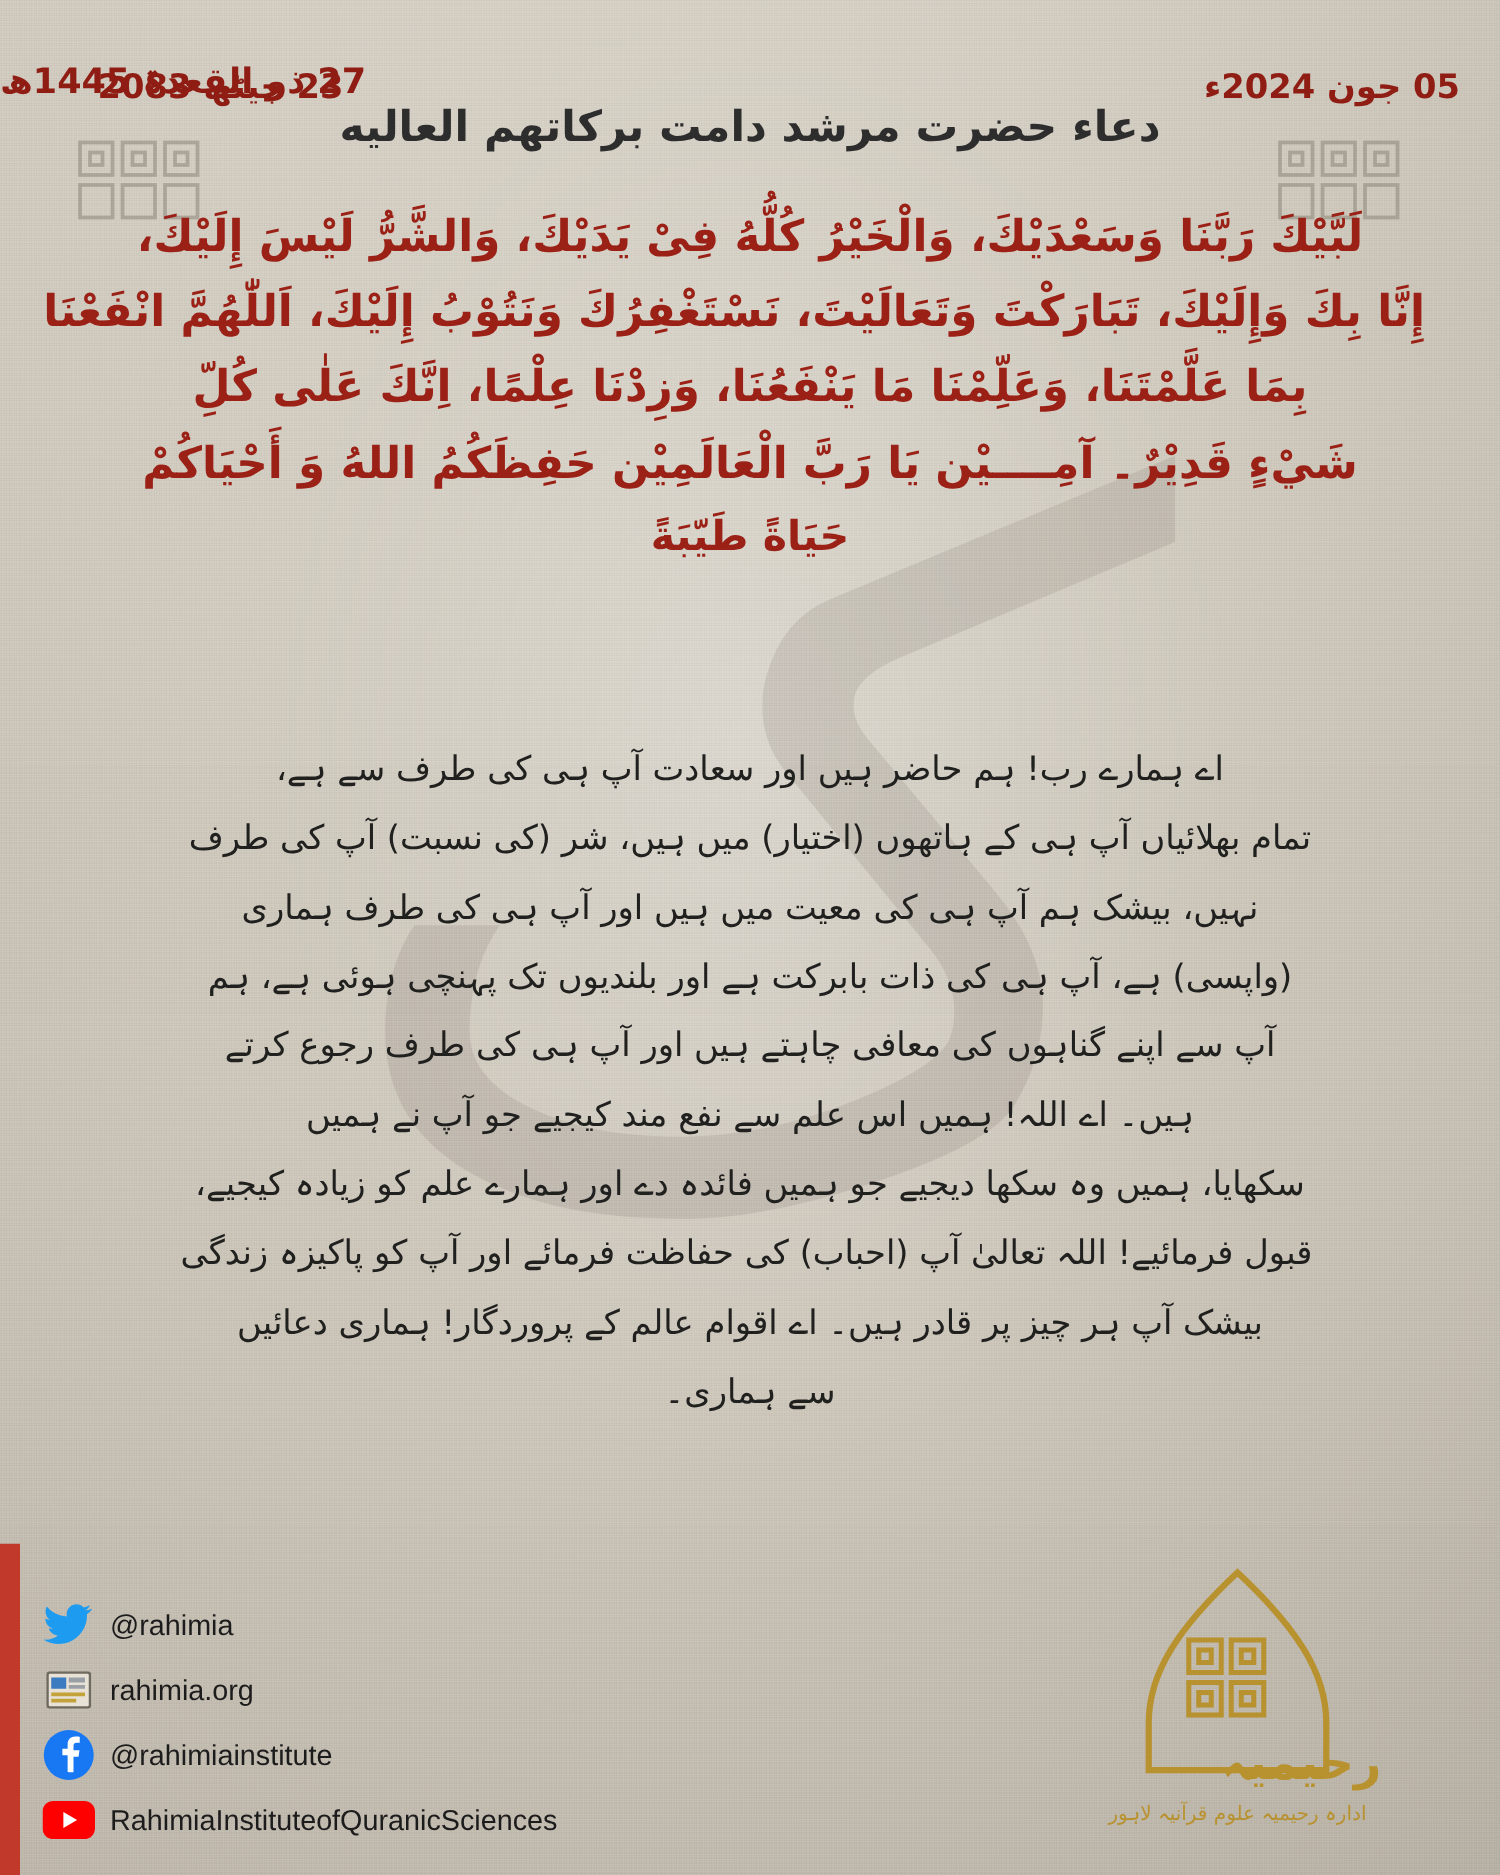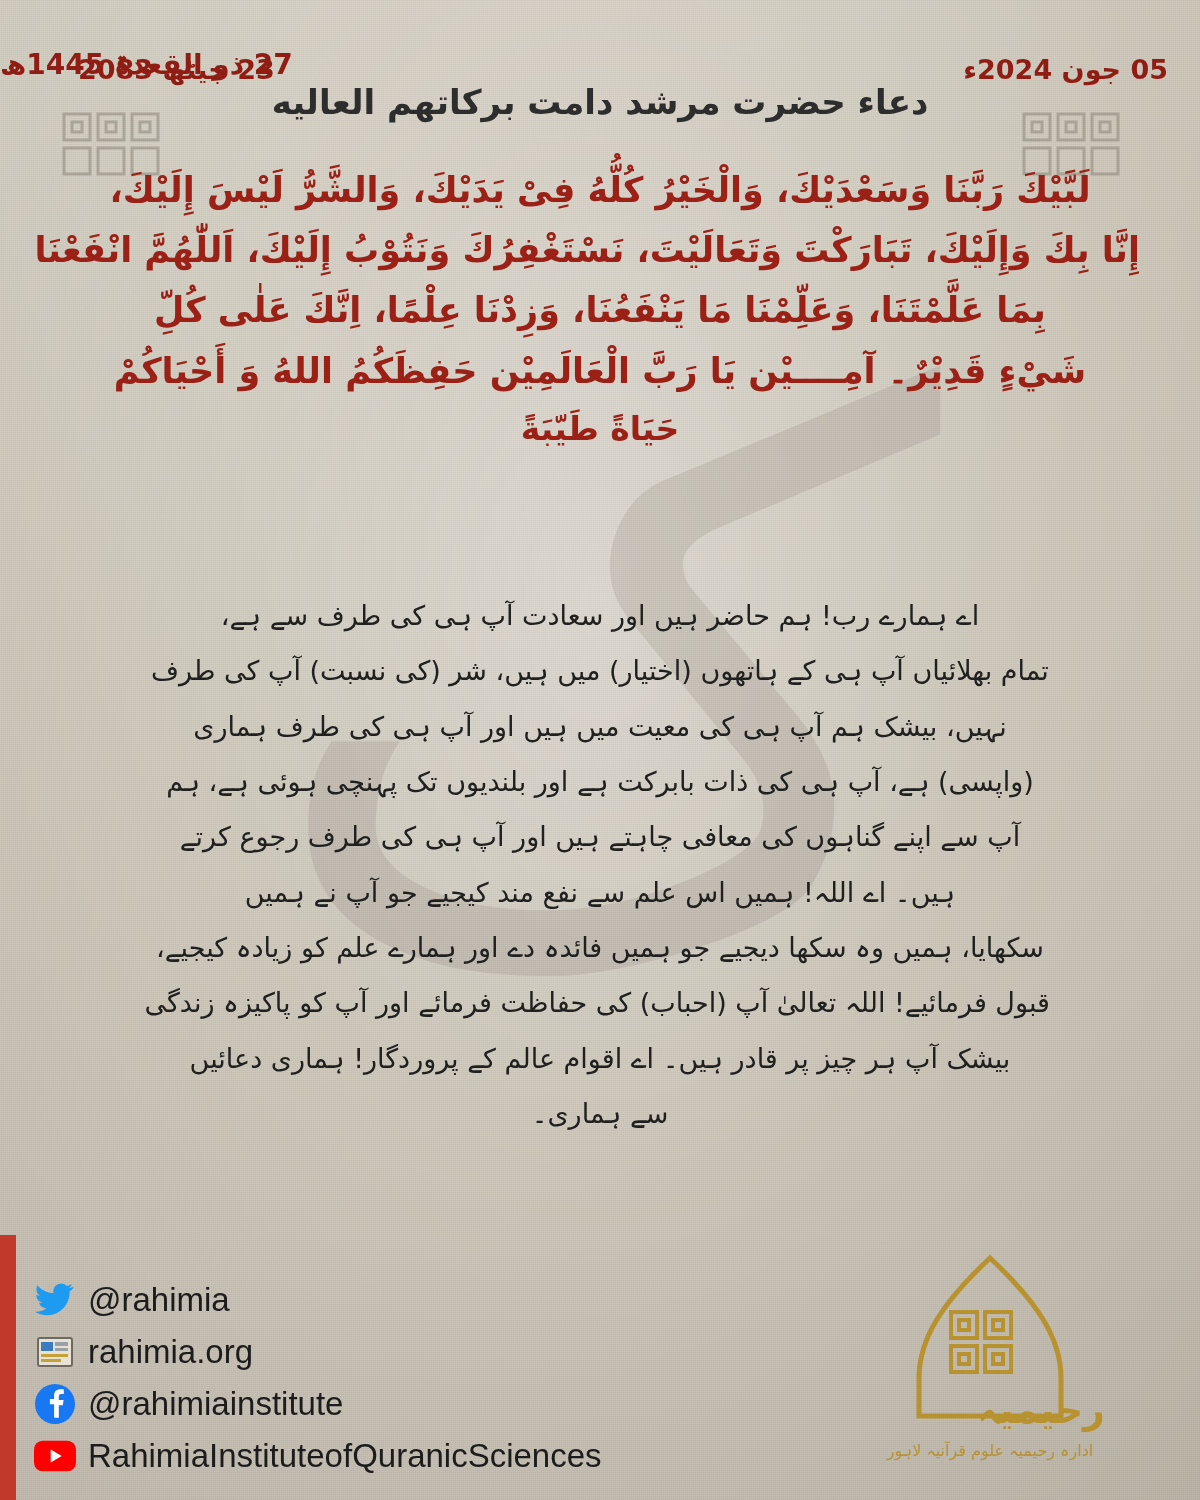"@rahimia" .social-label { font-size: 33px -> 23px }
